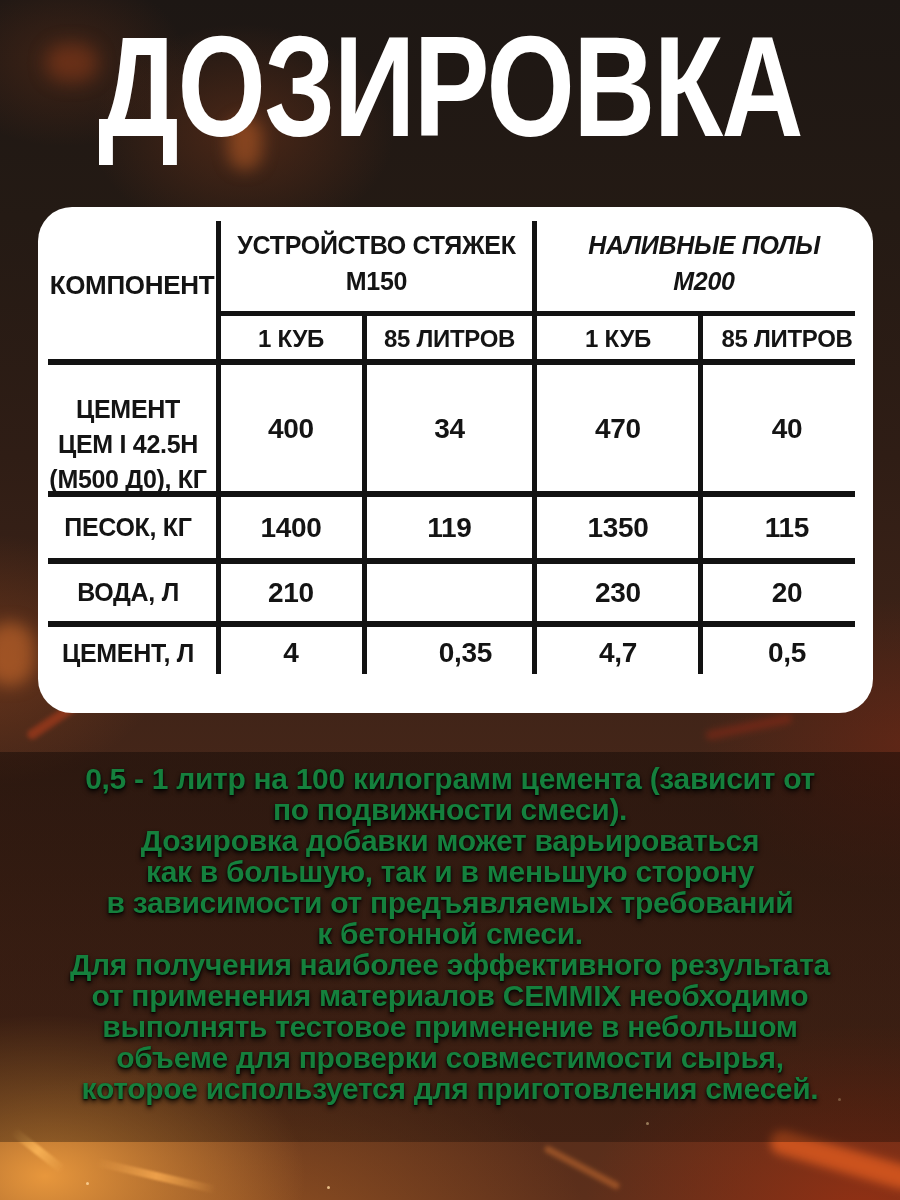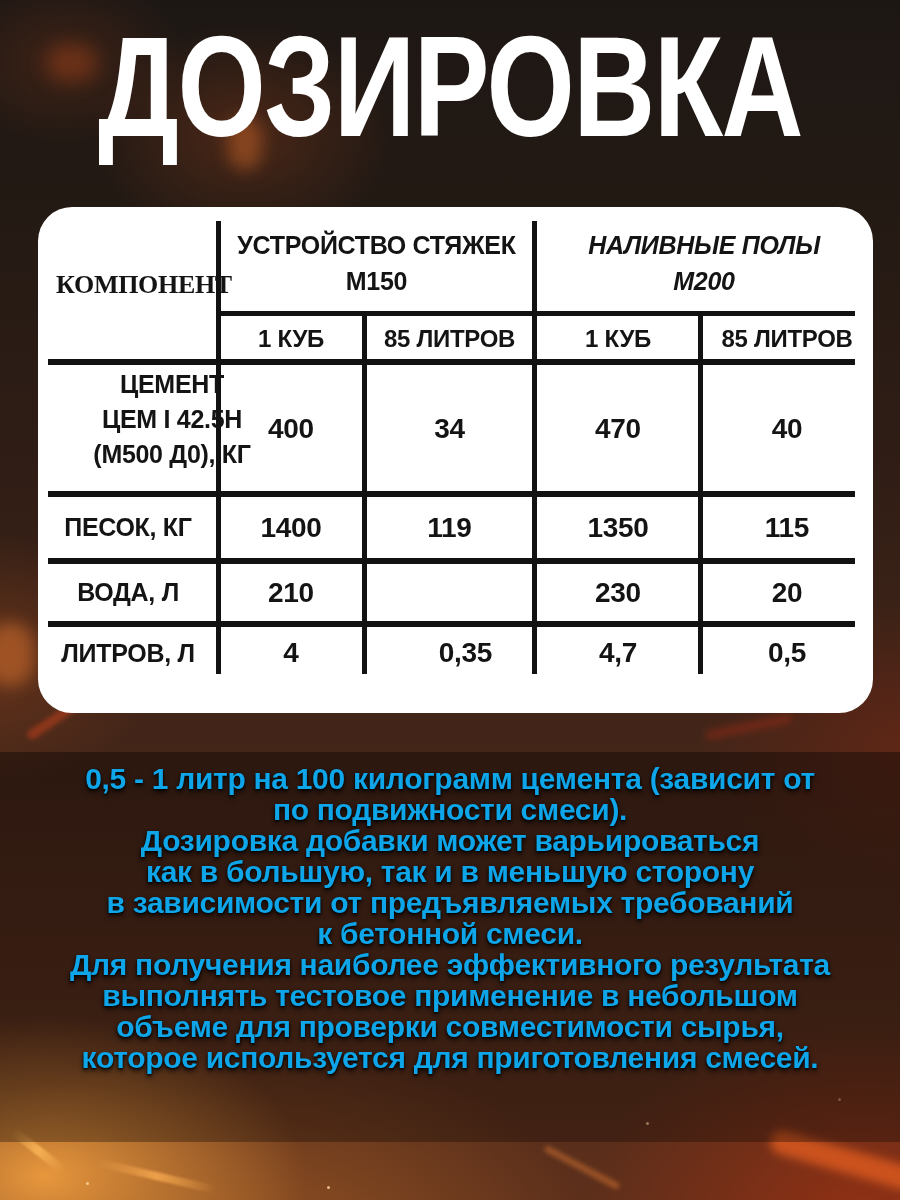"КОМПОНЕНТ" div.cell { font-family: Liberation Serif, serif -> none; left: 16px -> 4px }
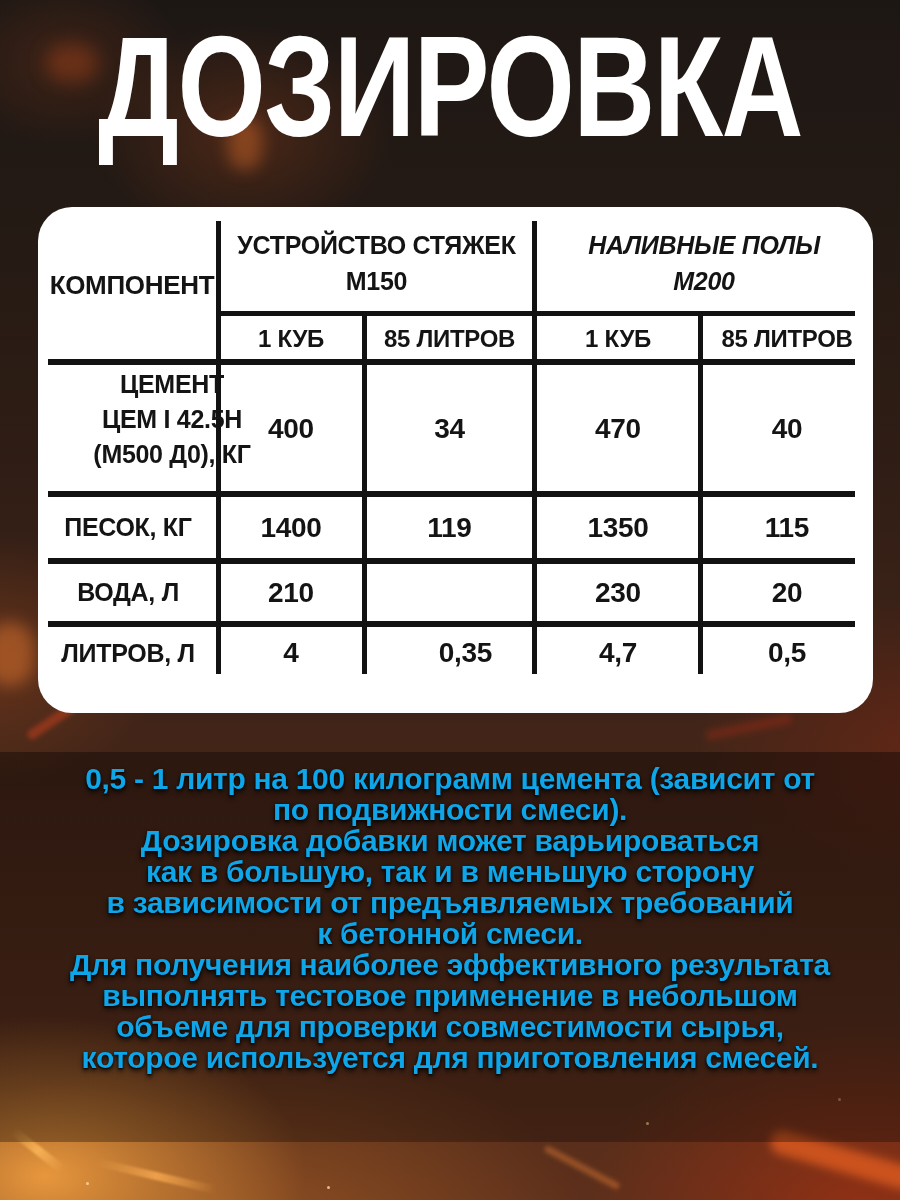"ЦЕМЕНТ" div.cell { padding-left: 44px -> none; top: 147px -> 172px }
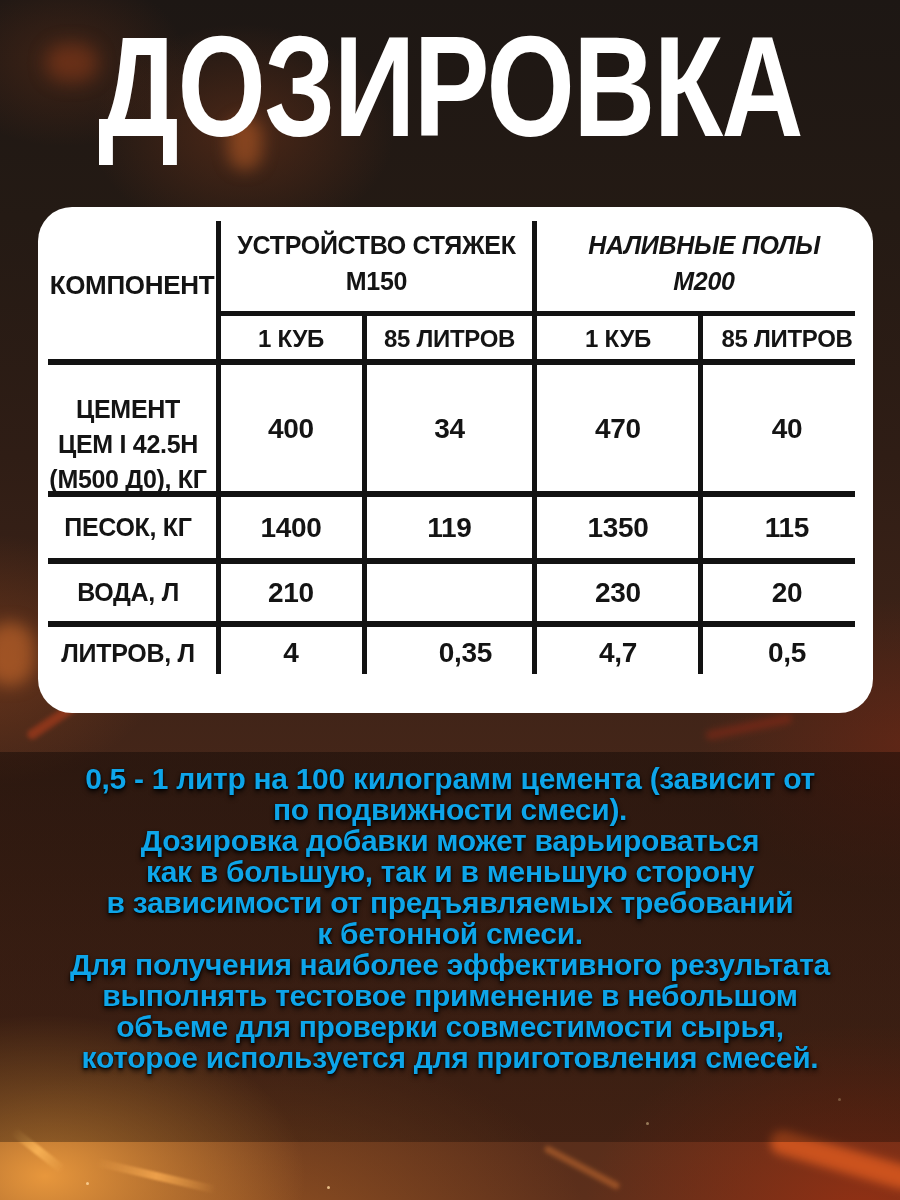"ЛИТРОВ, Л" div.cell { text: ЛИТРОВ -> ЦЕМЕНТ }
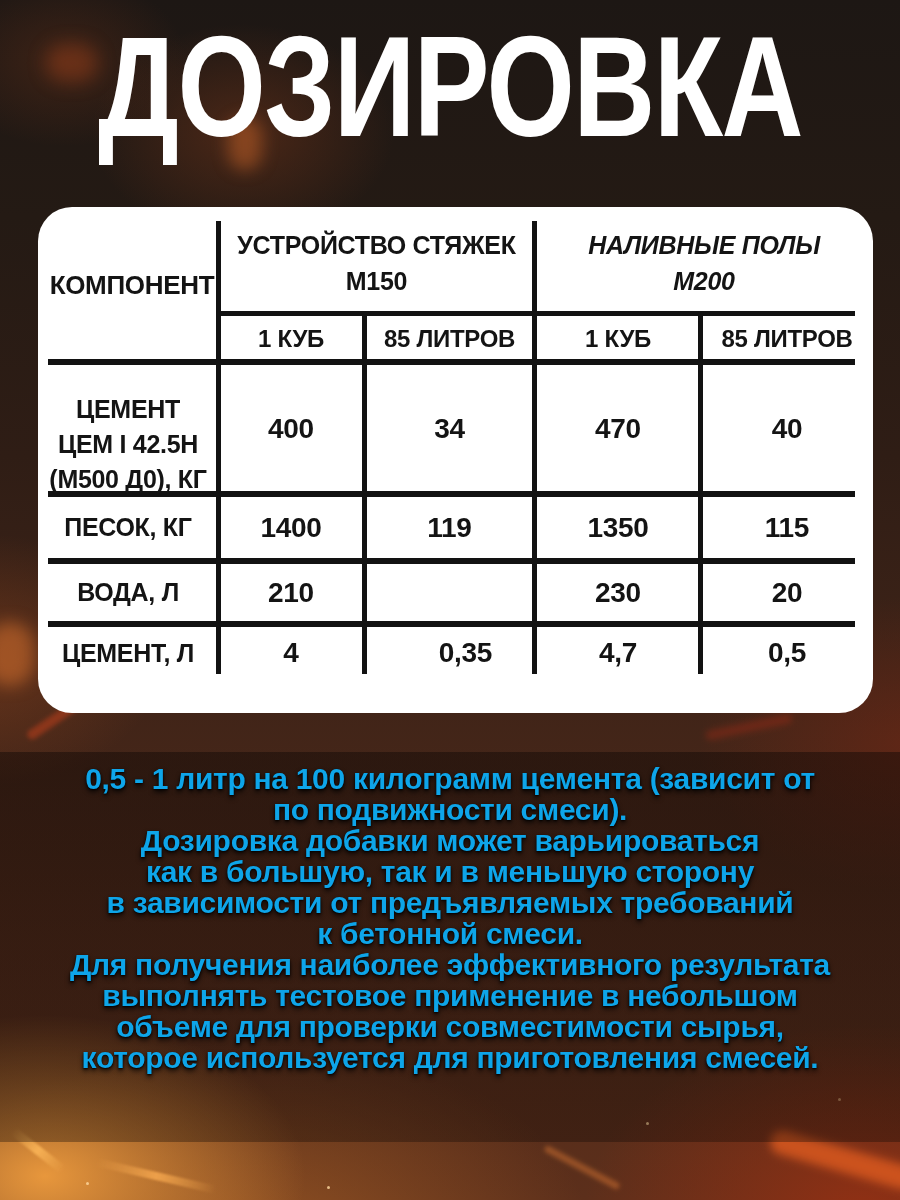"0,5 - 1 литр на" .notes div { color: #0ea5e9 -> #15803d }
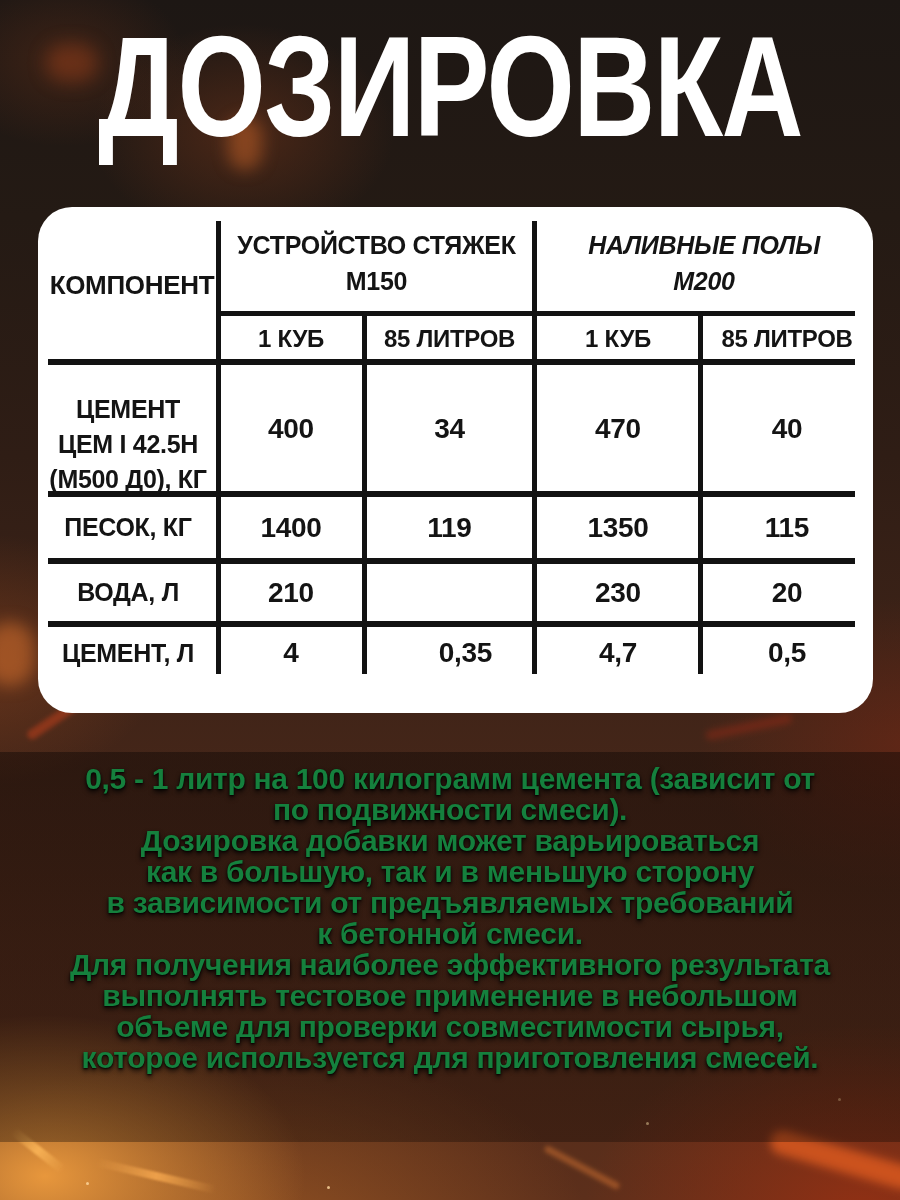"от применения материалов CEMMIX" div { html: none -> <div>от применения материалов CEMMIX необходимо</div> }
